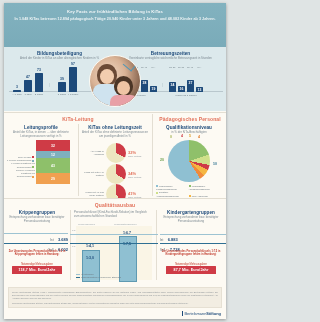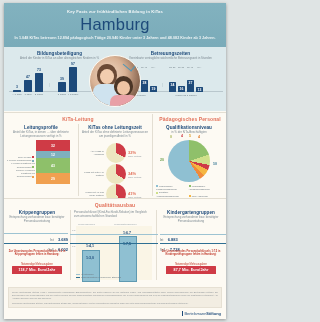"Hamburg" p.city { html: <p>Hamburg</p> -> none }
